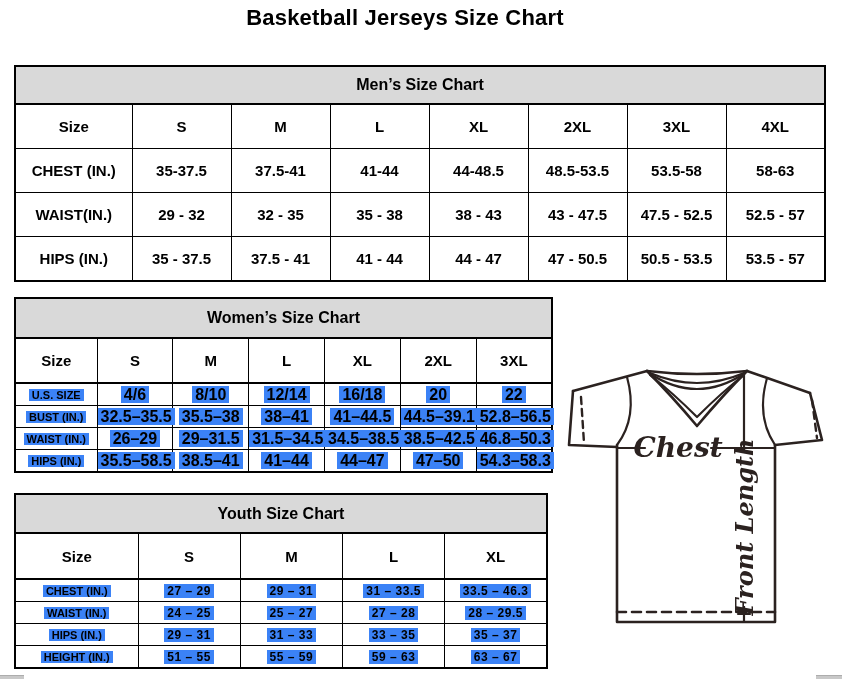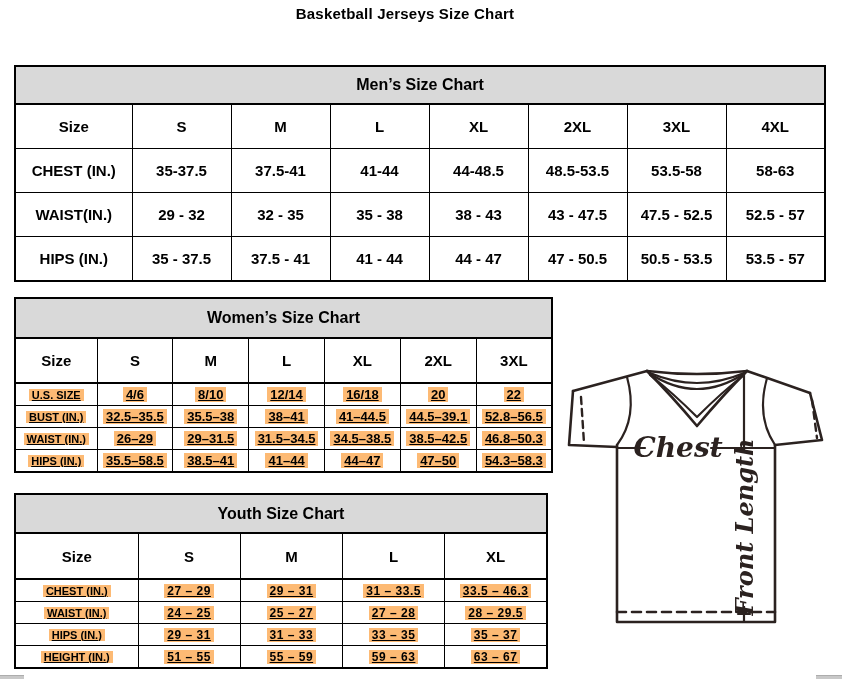"Basketball Jerseys Size Chart" .page-title { font-size: 15px -> 22px }
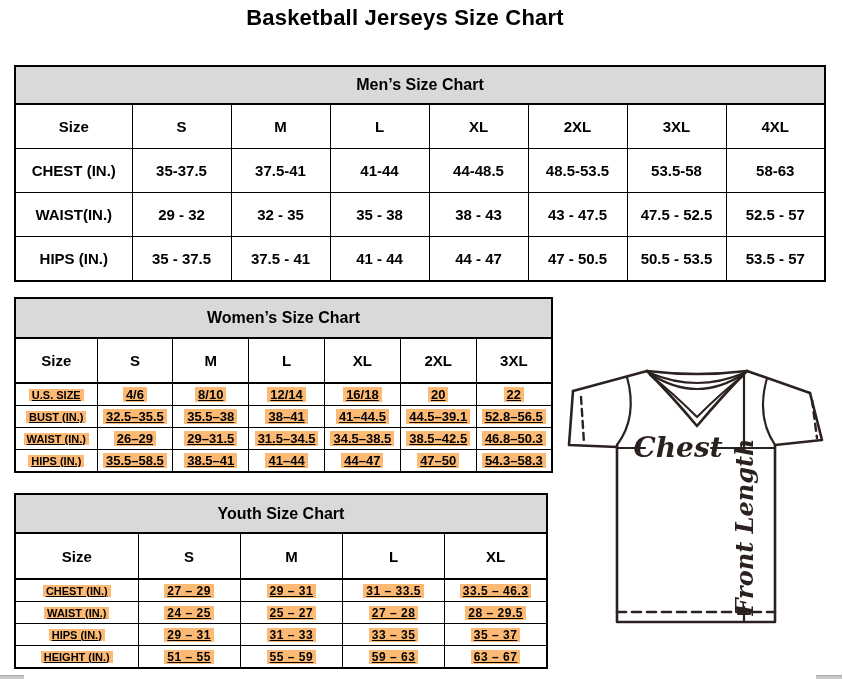"U.S. SIZE" .hl { background: #fdba74 -> #3b82f6; text-decoration: underline -> none }
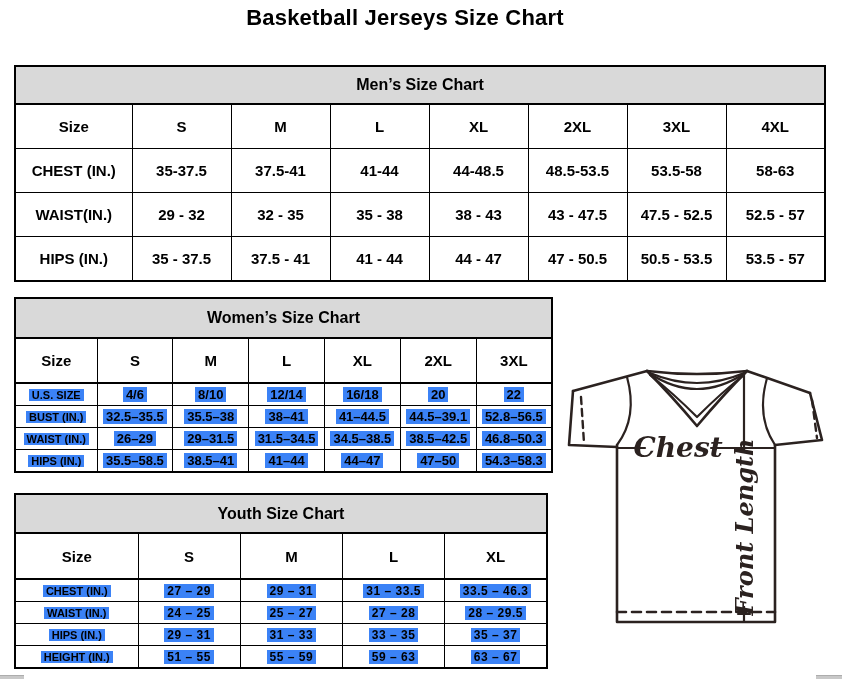"4/6" #women tr.data td { font-size: 13px -> 16px }
